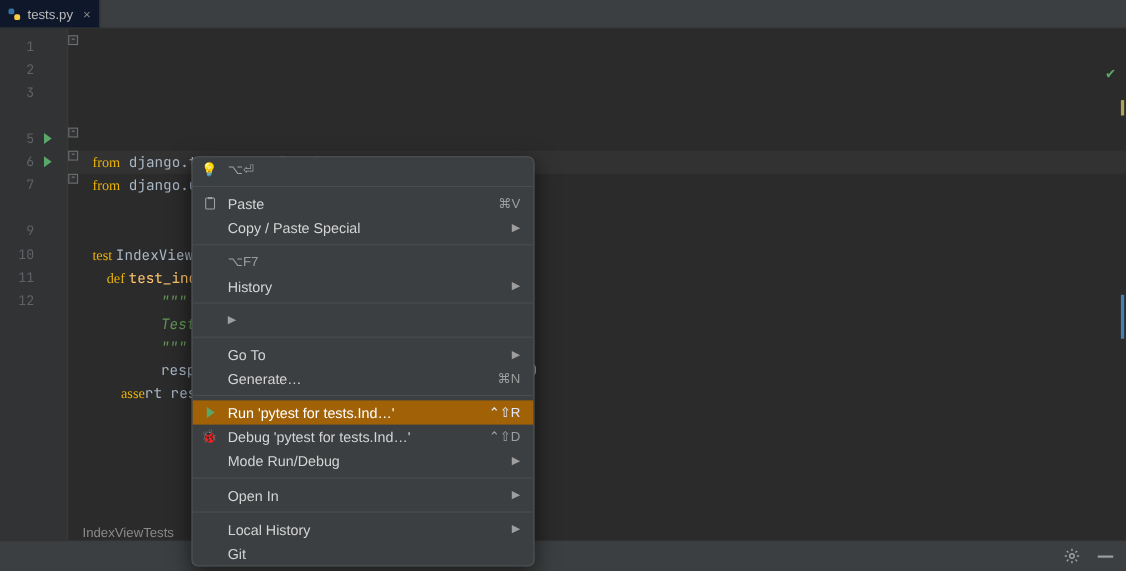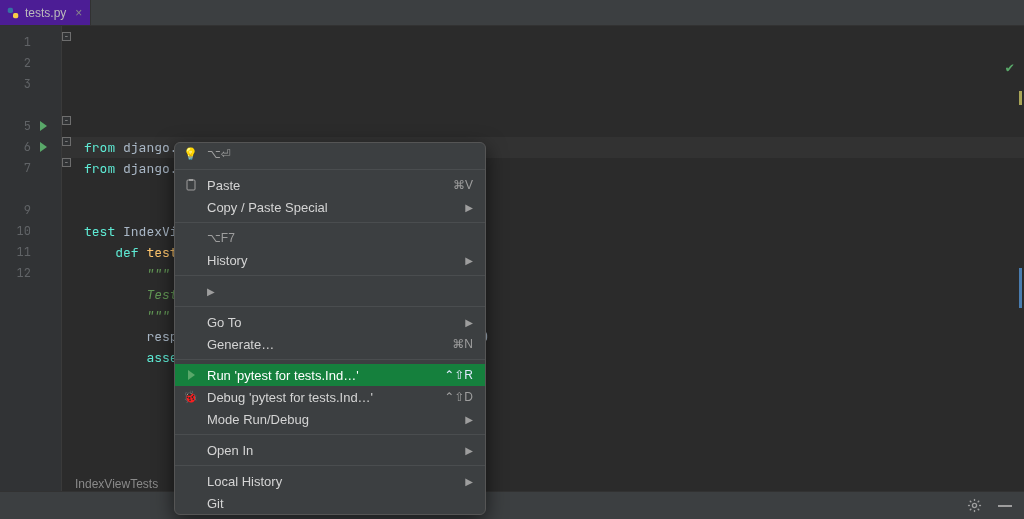"tests.py" .tab { background: #4c1d95 -> #0f172a }
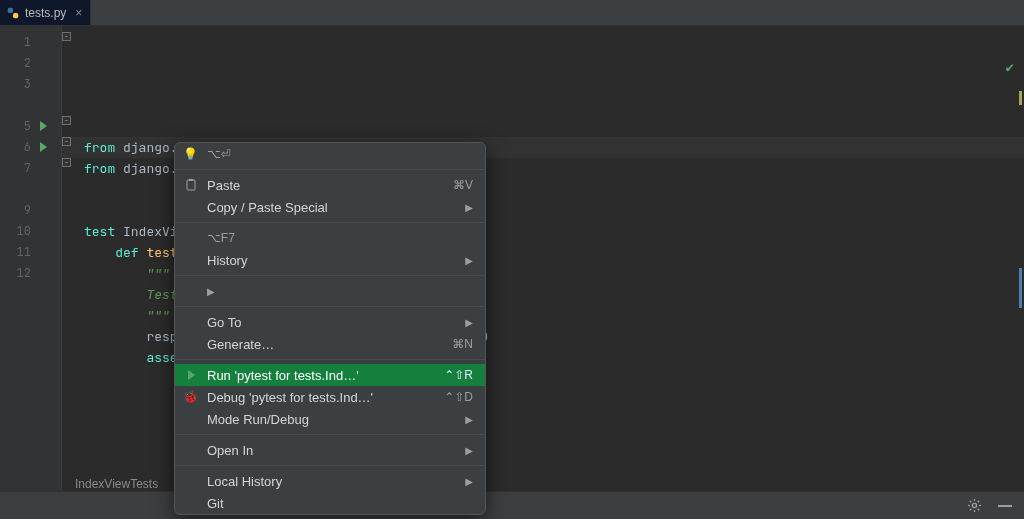"from" .kw-orange { color: #5eead4 -> #eab308; font-family: none -> Liberation Serif, serif }
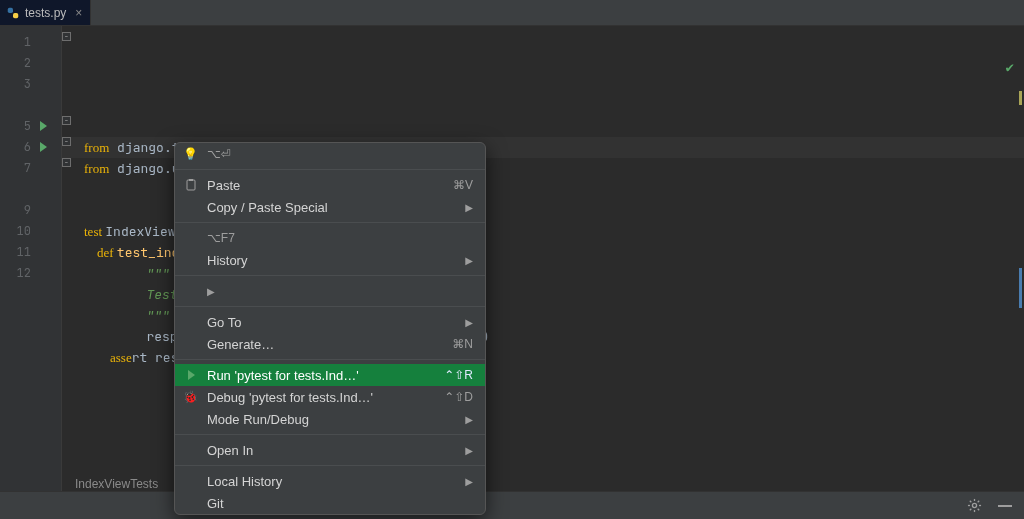"Run 'pytest for tests.Ind…'" .mi.selected { background: #15803d -> #a16207 }
